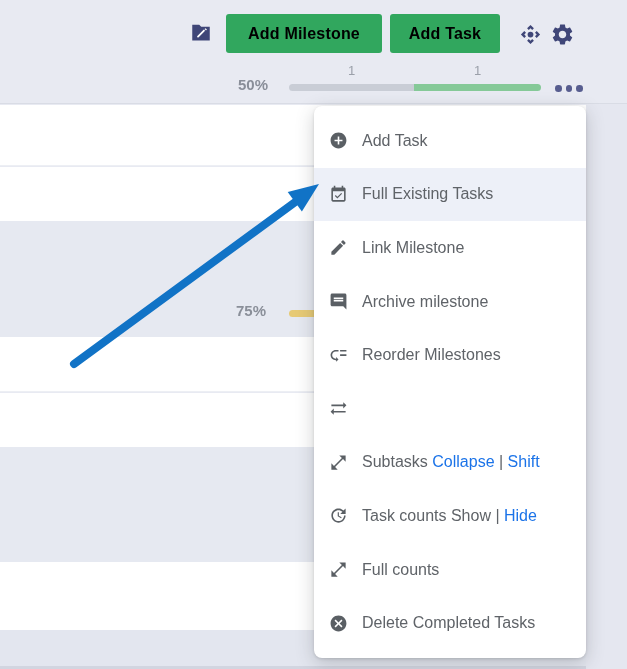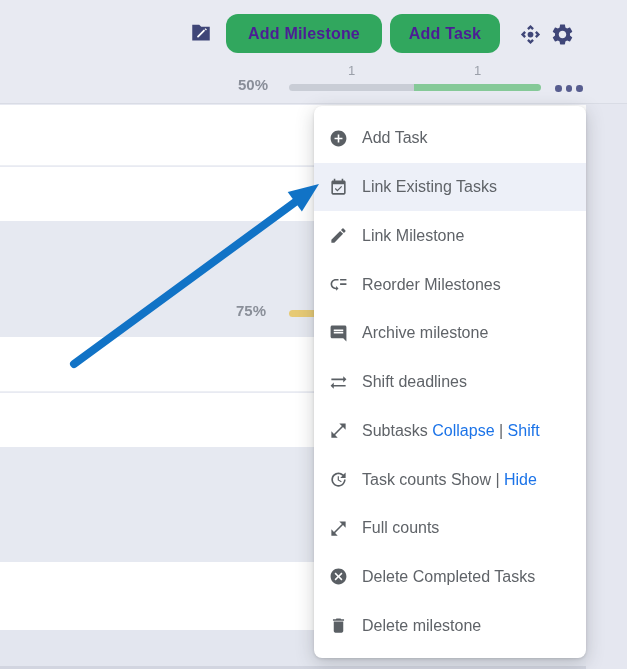"Add Milestone" .btn { border-radius: 12px -> 3px; color: #4c1d95 -> #000000 }
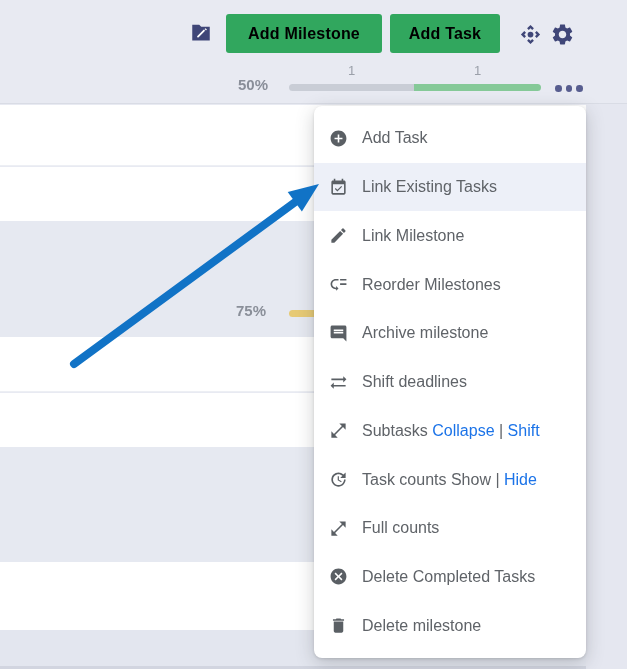"Link Existing Tasks" span { text: Link -> Full }
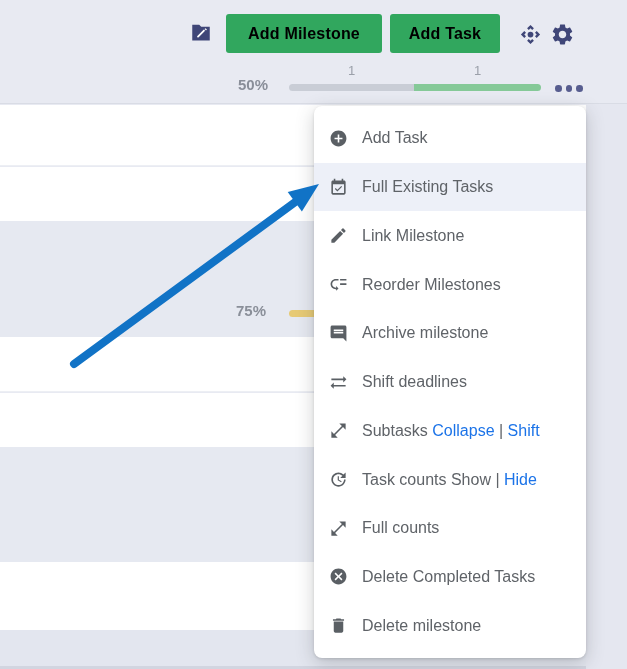"Reorder Milestones" div.menu-item { order: before "Archive milestone" -> after "Archive milestone" }
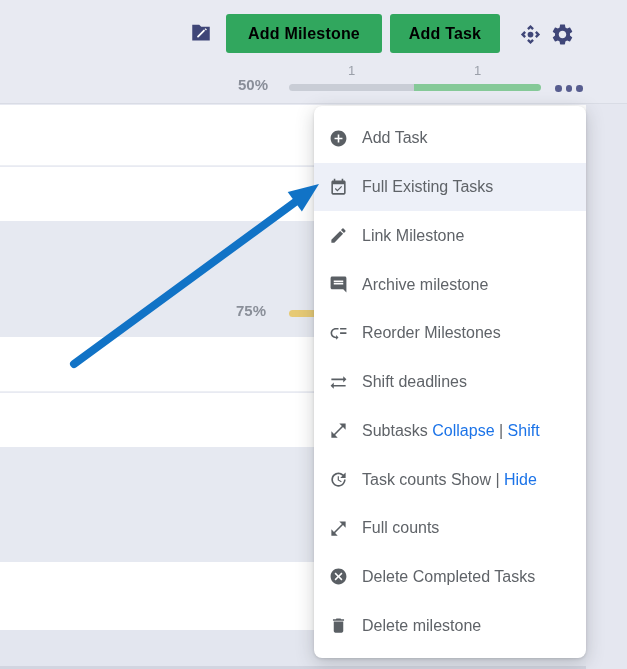"Shift deadlines" span.menu-label { html: <span><span>Shift deadlines</span></span> -> none }
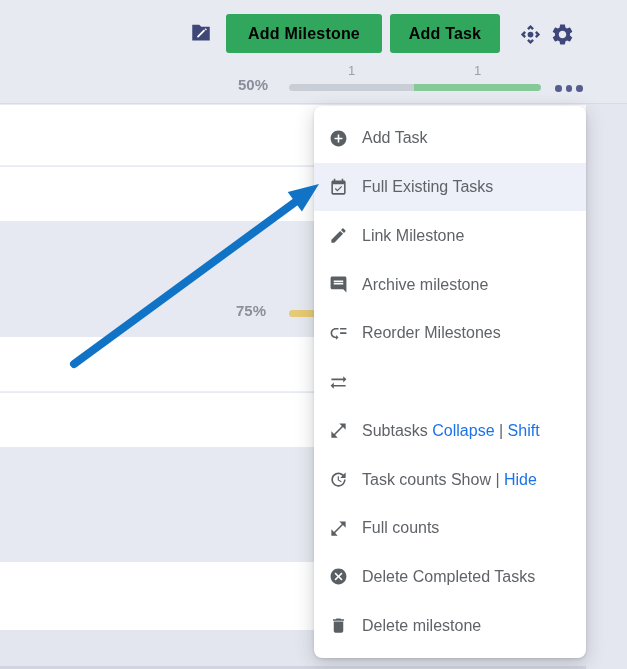"Delete milestone" div.menu-item { html: <div> <span> <svg> <path></path> </svg> </span> <span><span>Delete milestone</span></span> </div> -> none }
